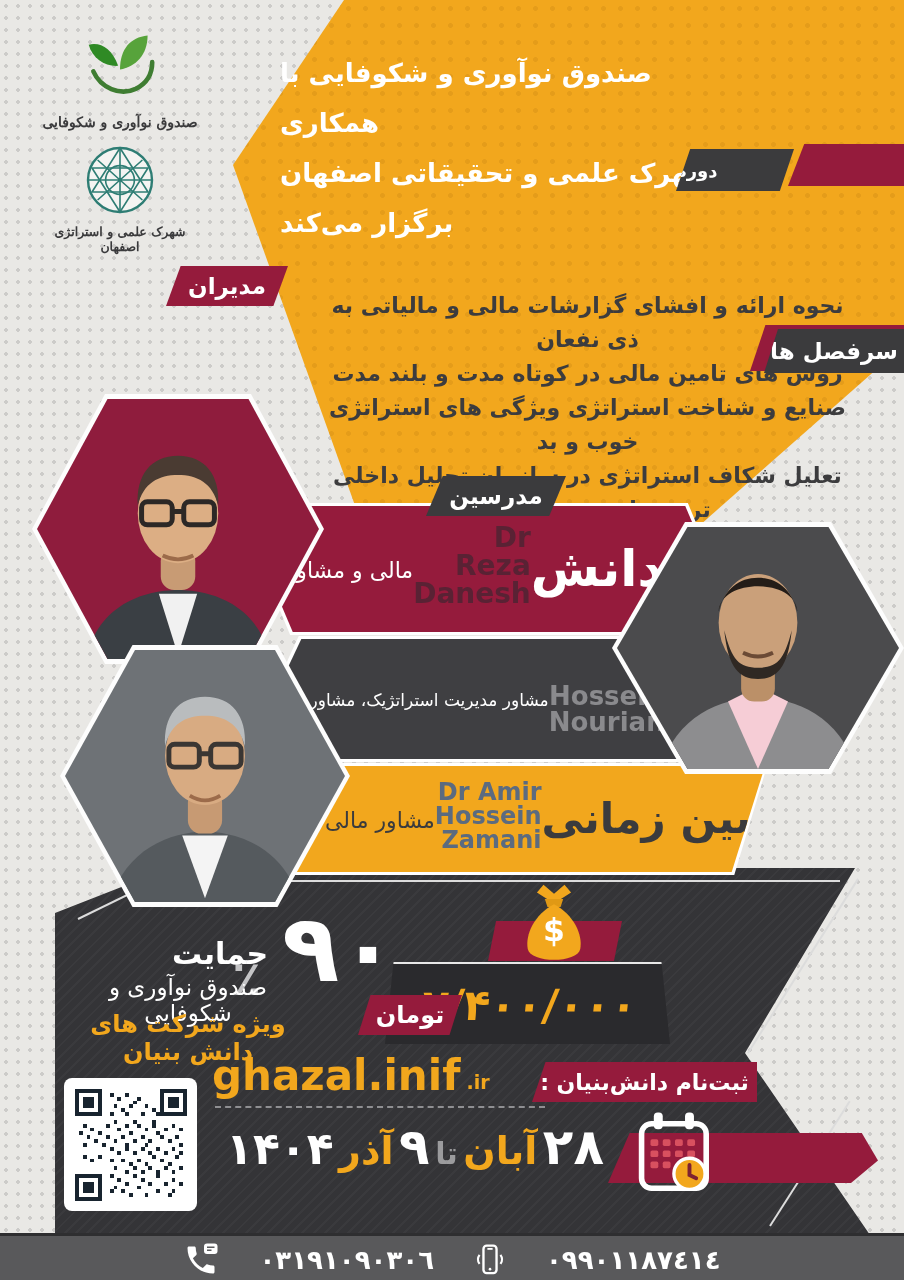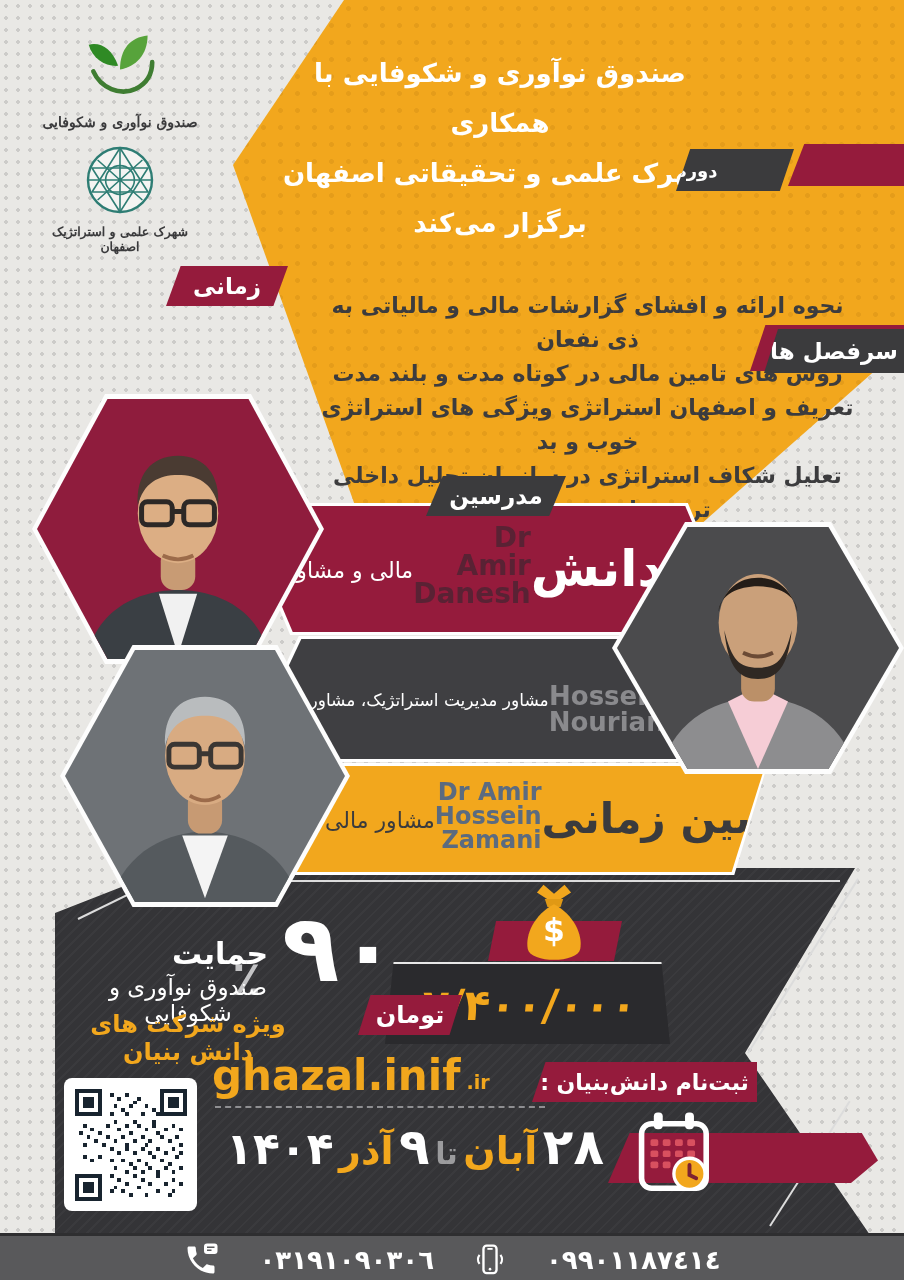"صندوق نوآوری و شکوفایی با" .header-lines { text-align: center -> left }
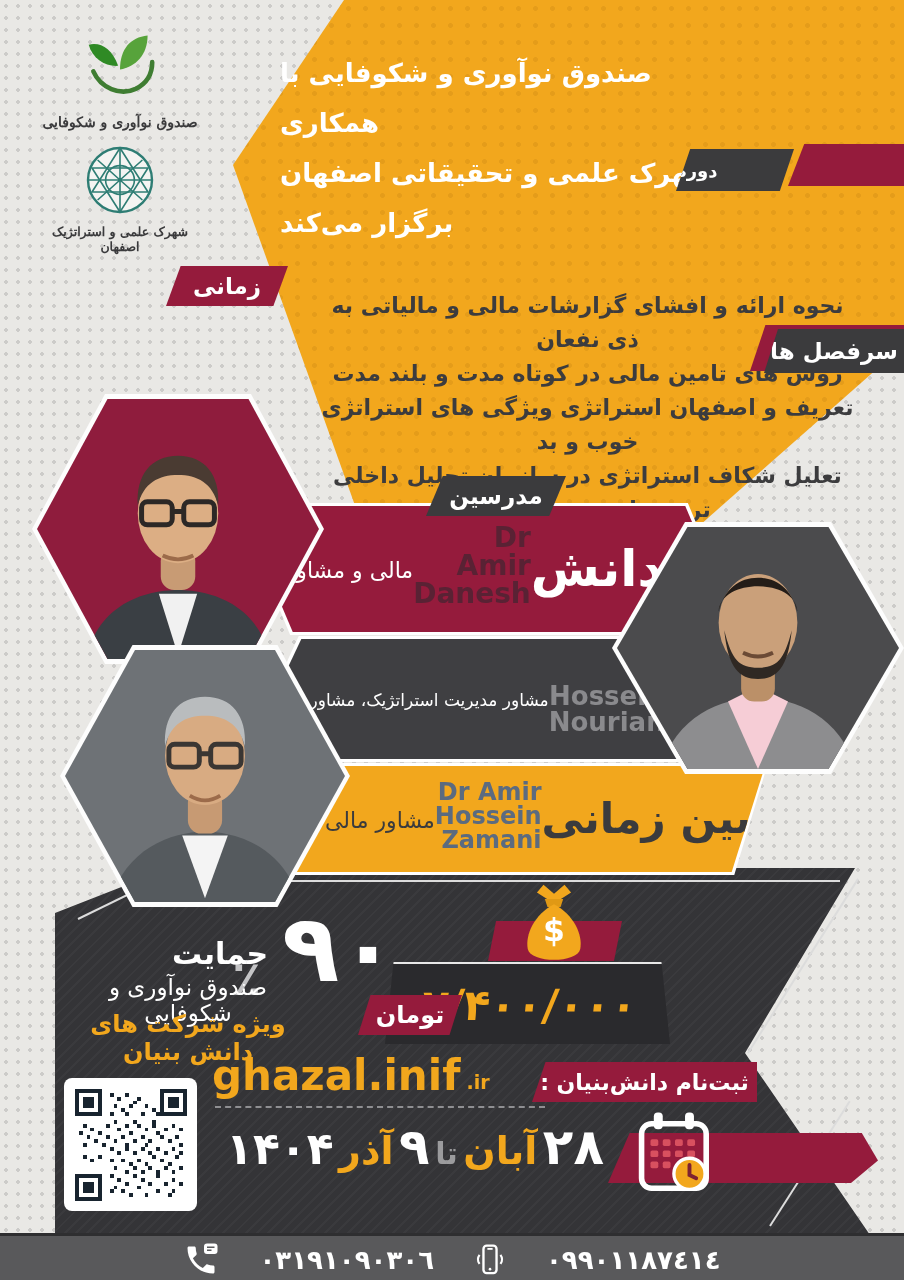"شهرک علمی و استراتژیک اصفهان" div.cap { text: استراتژیک -> استراتژی }
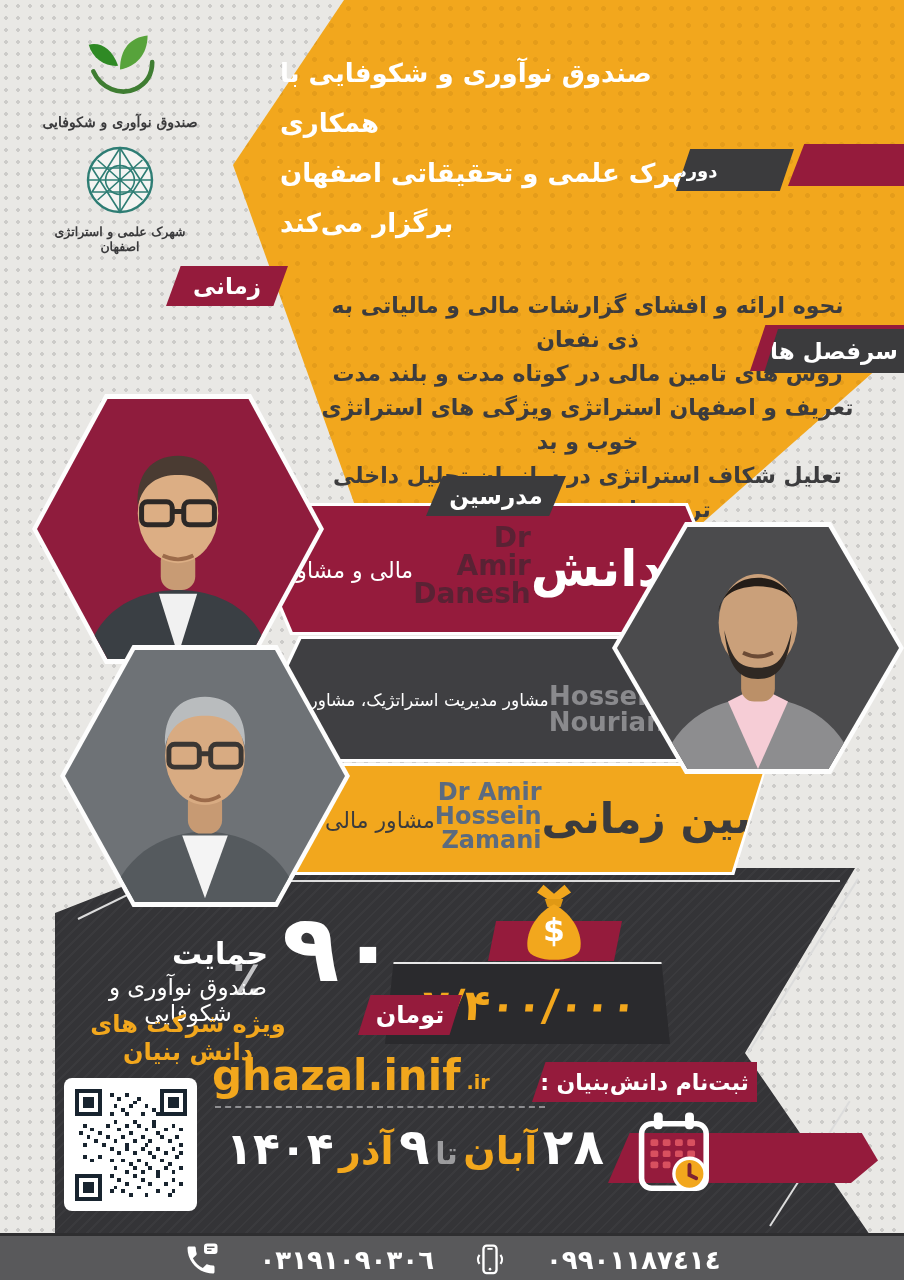"زمانی" span { text: زمانی -> مدیران }
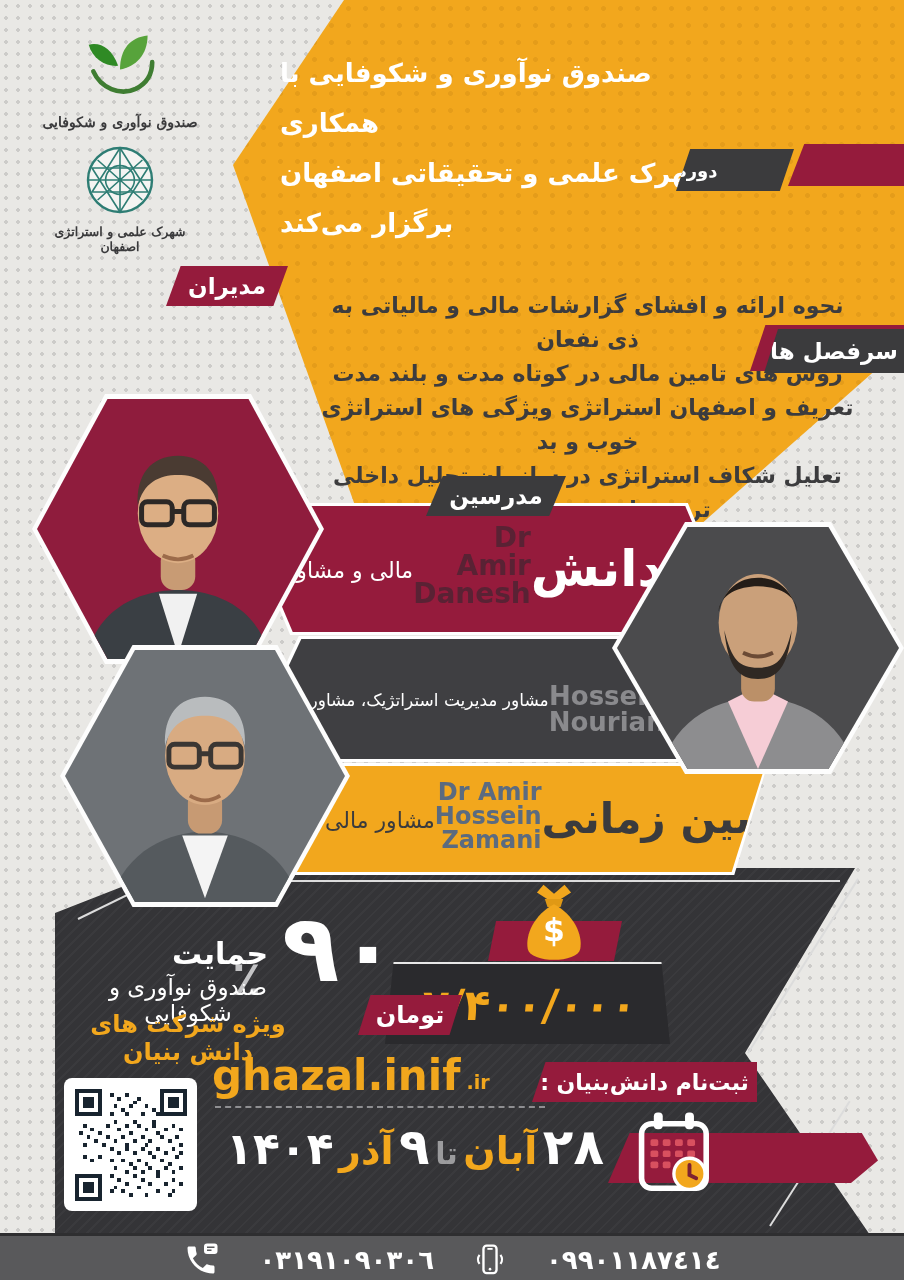"تعریف و اصفهان استراتژی ویژگی" div { text: تعریف و اصفهان -> صنایع و شناخت }
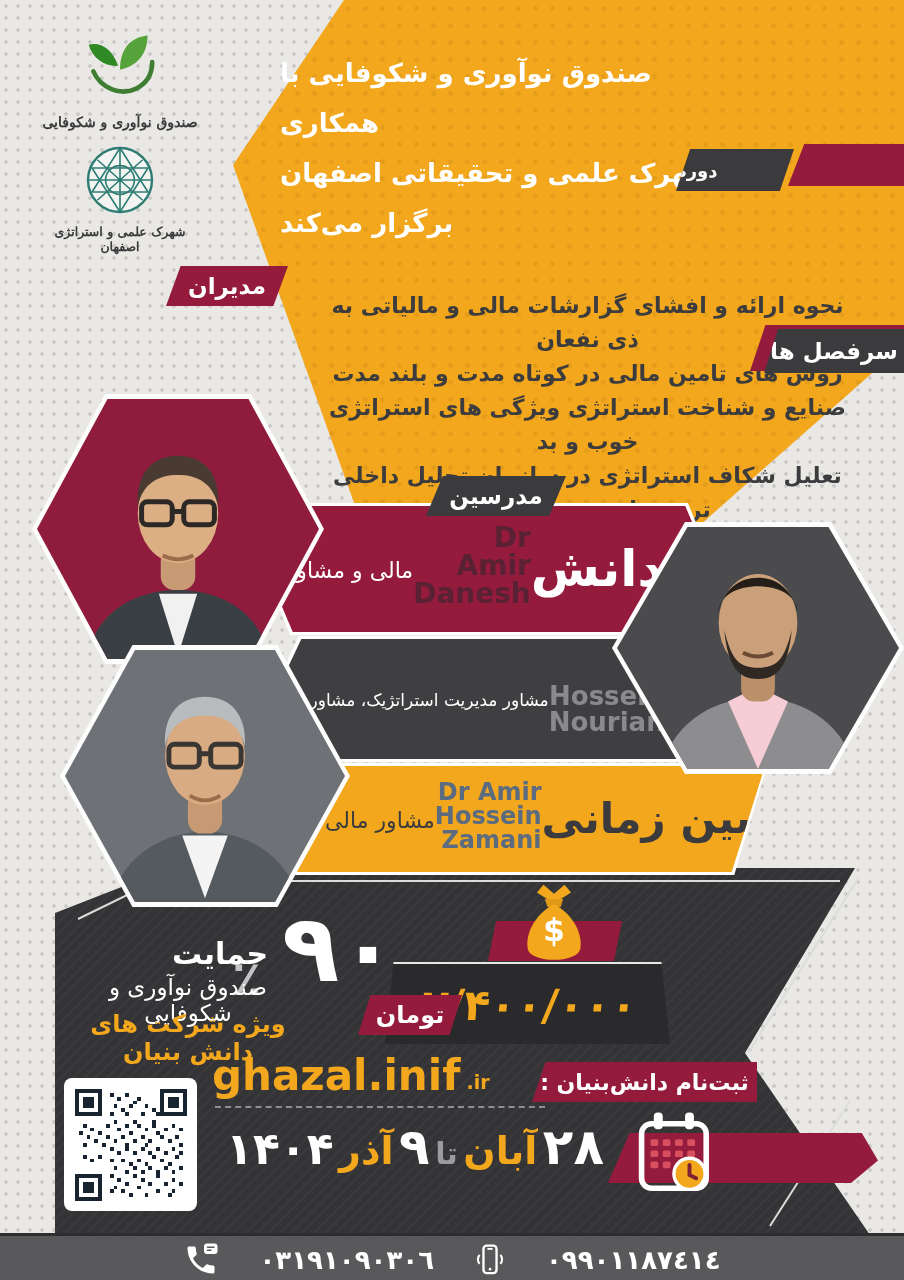"Dr Amir Danesh" div.p-latin { text: Amir -> Reza }
